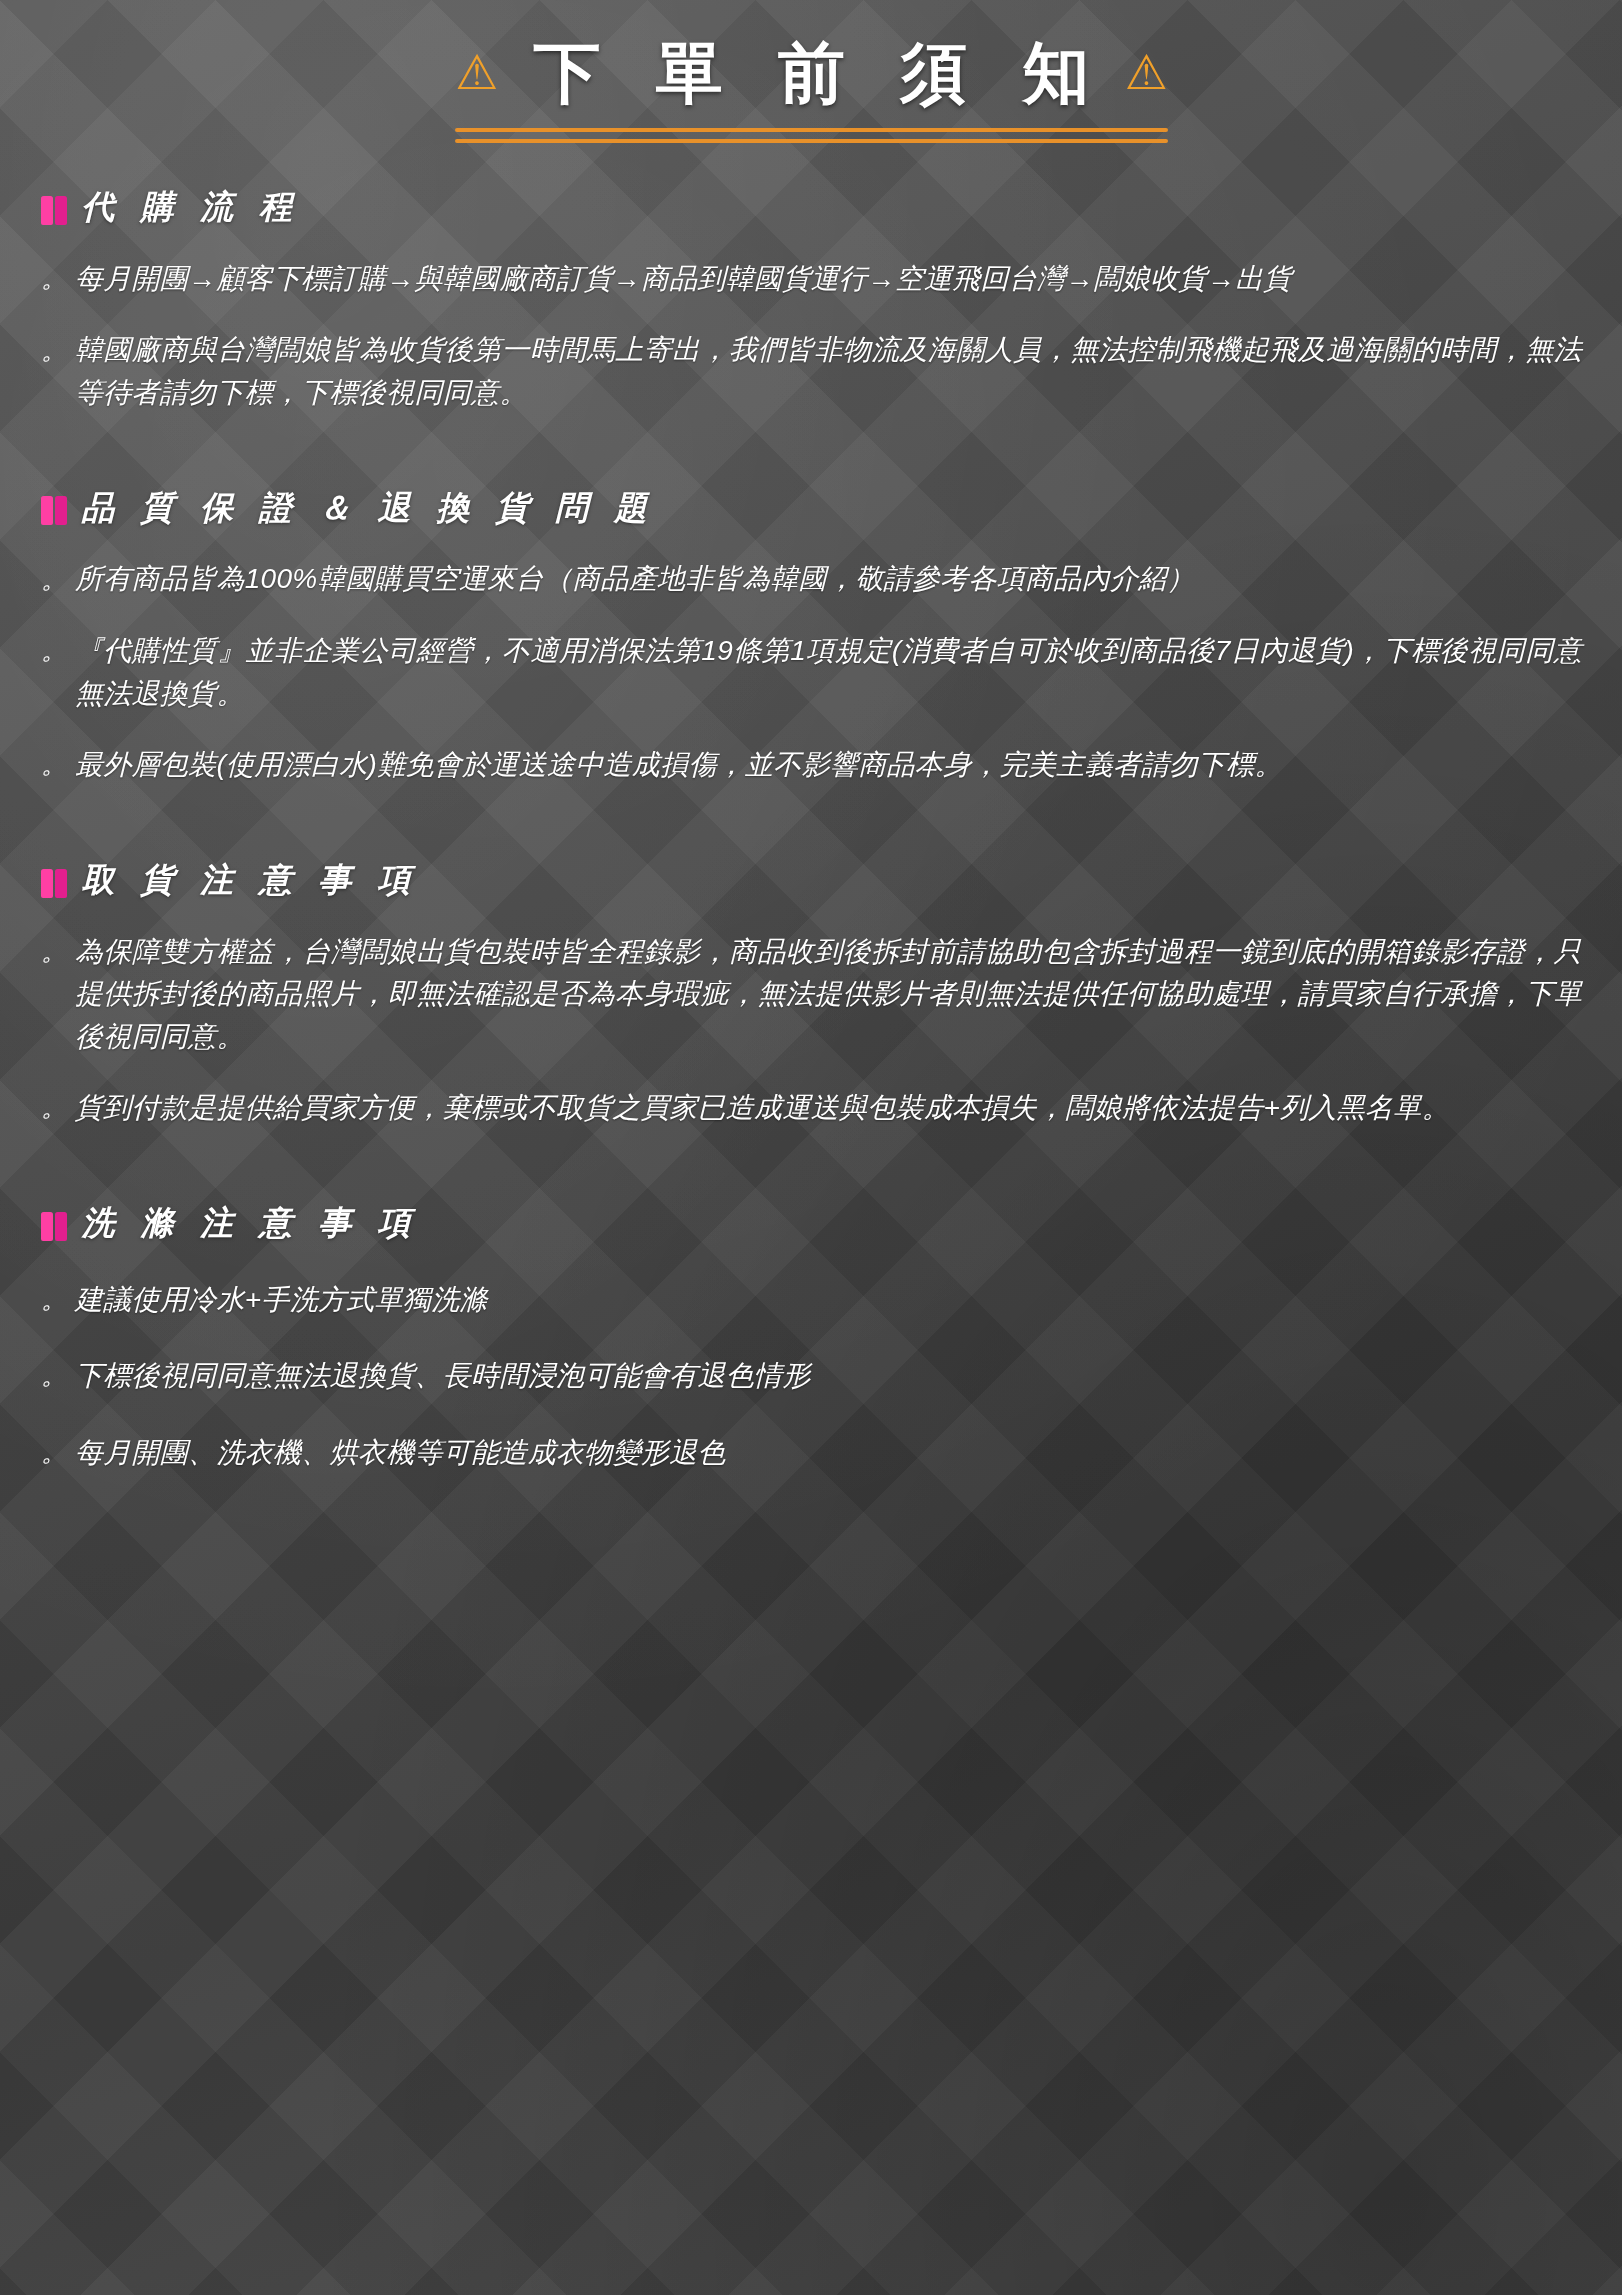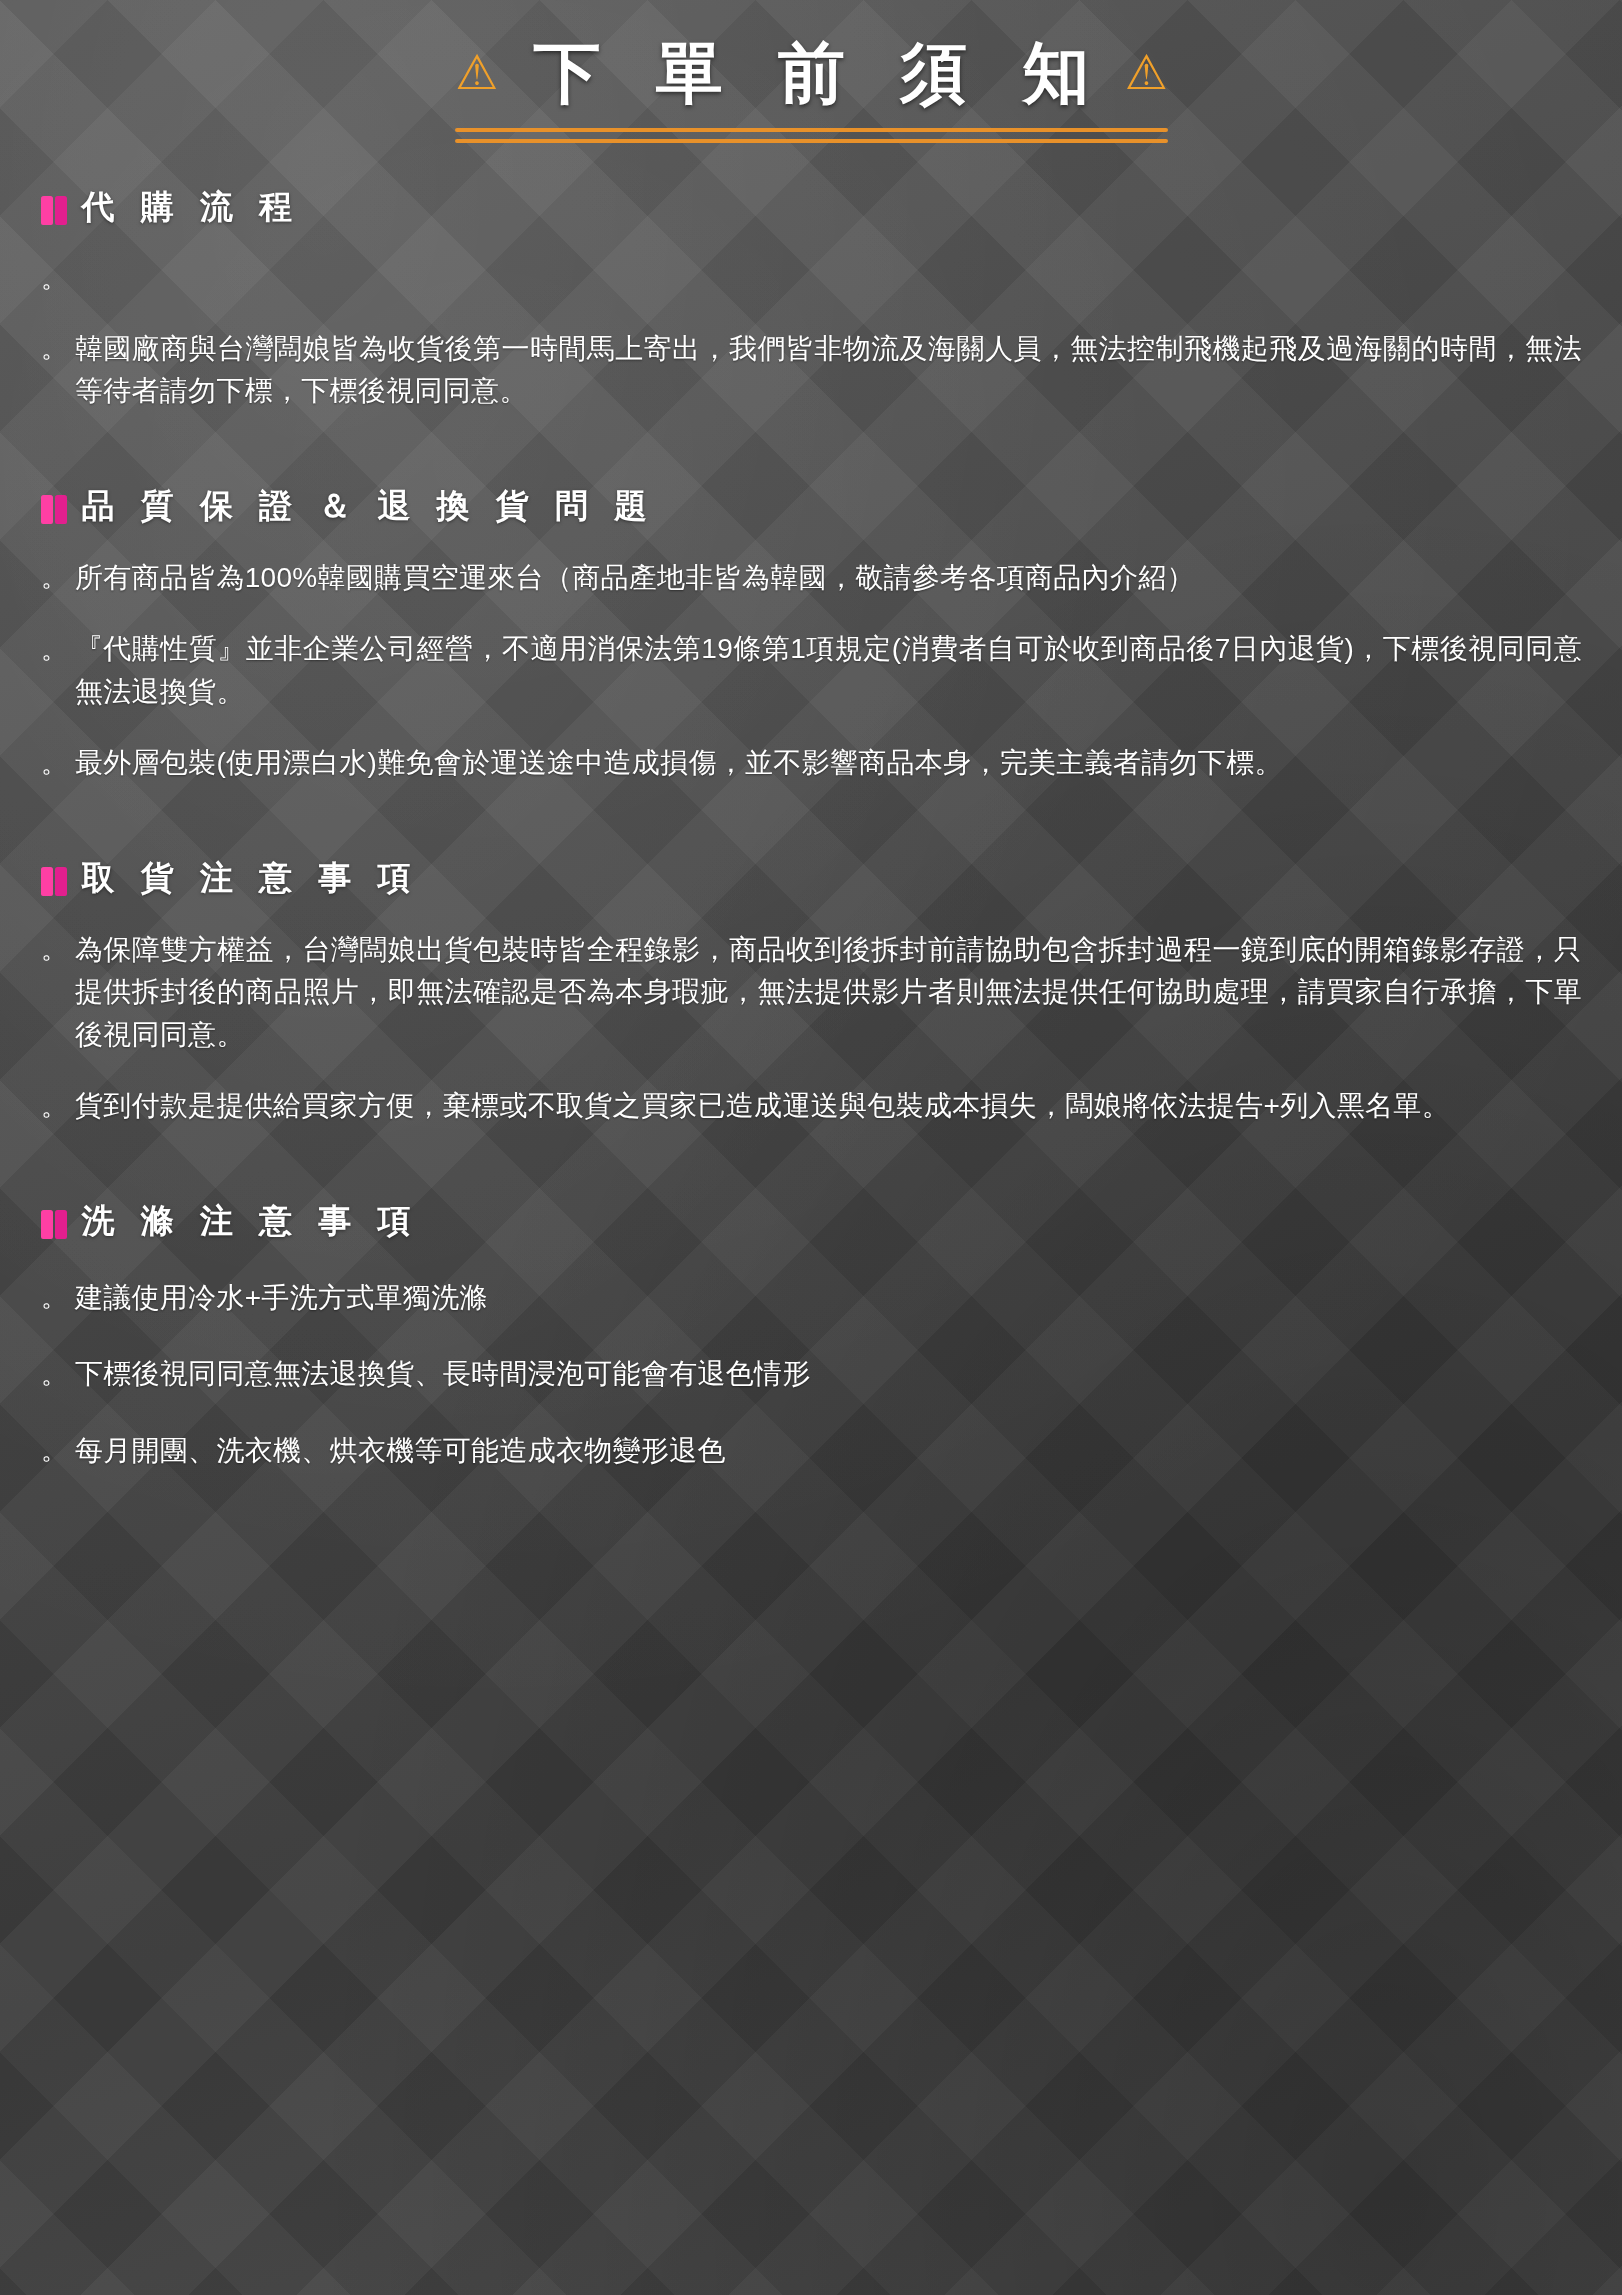"代 購 流 程" .section { font-style: none -> italic }
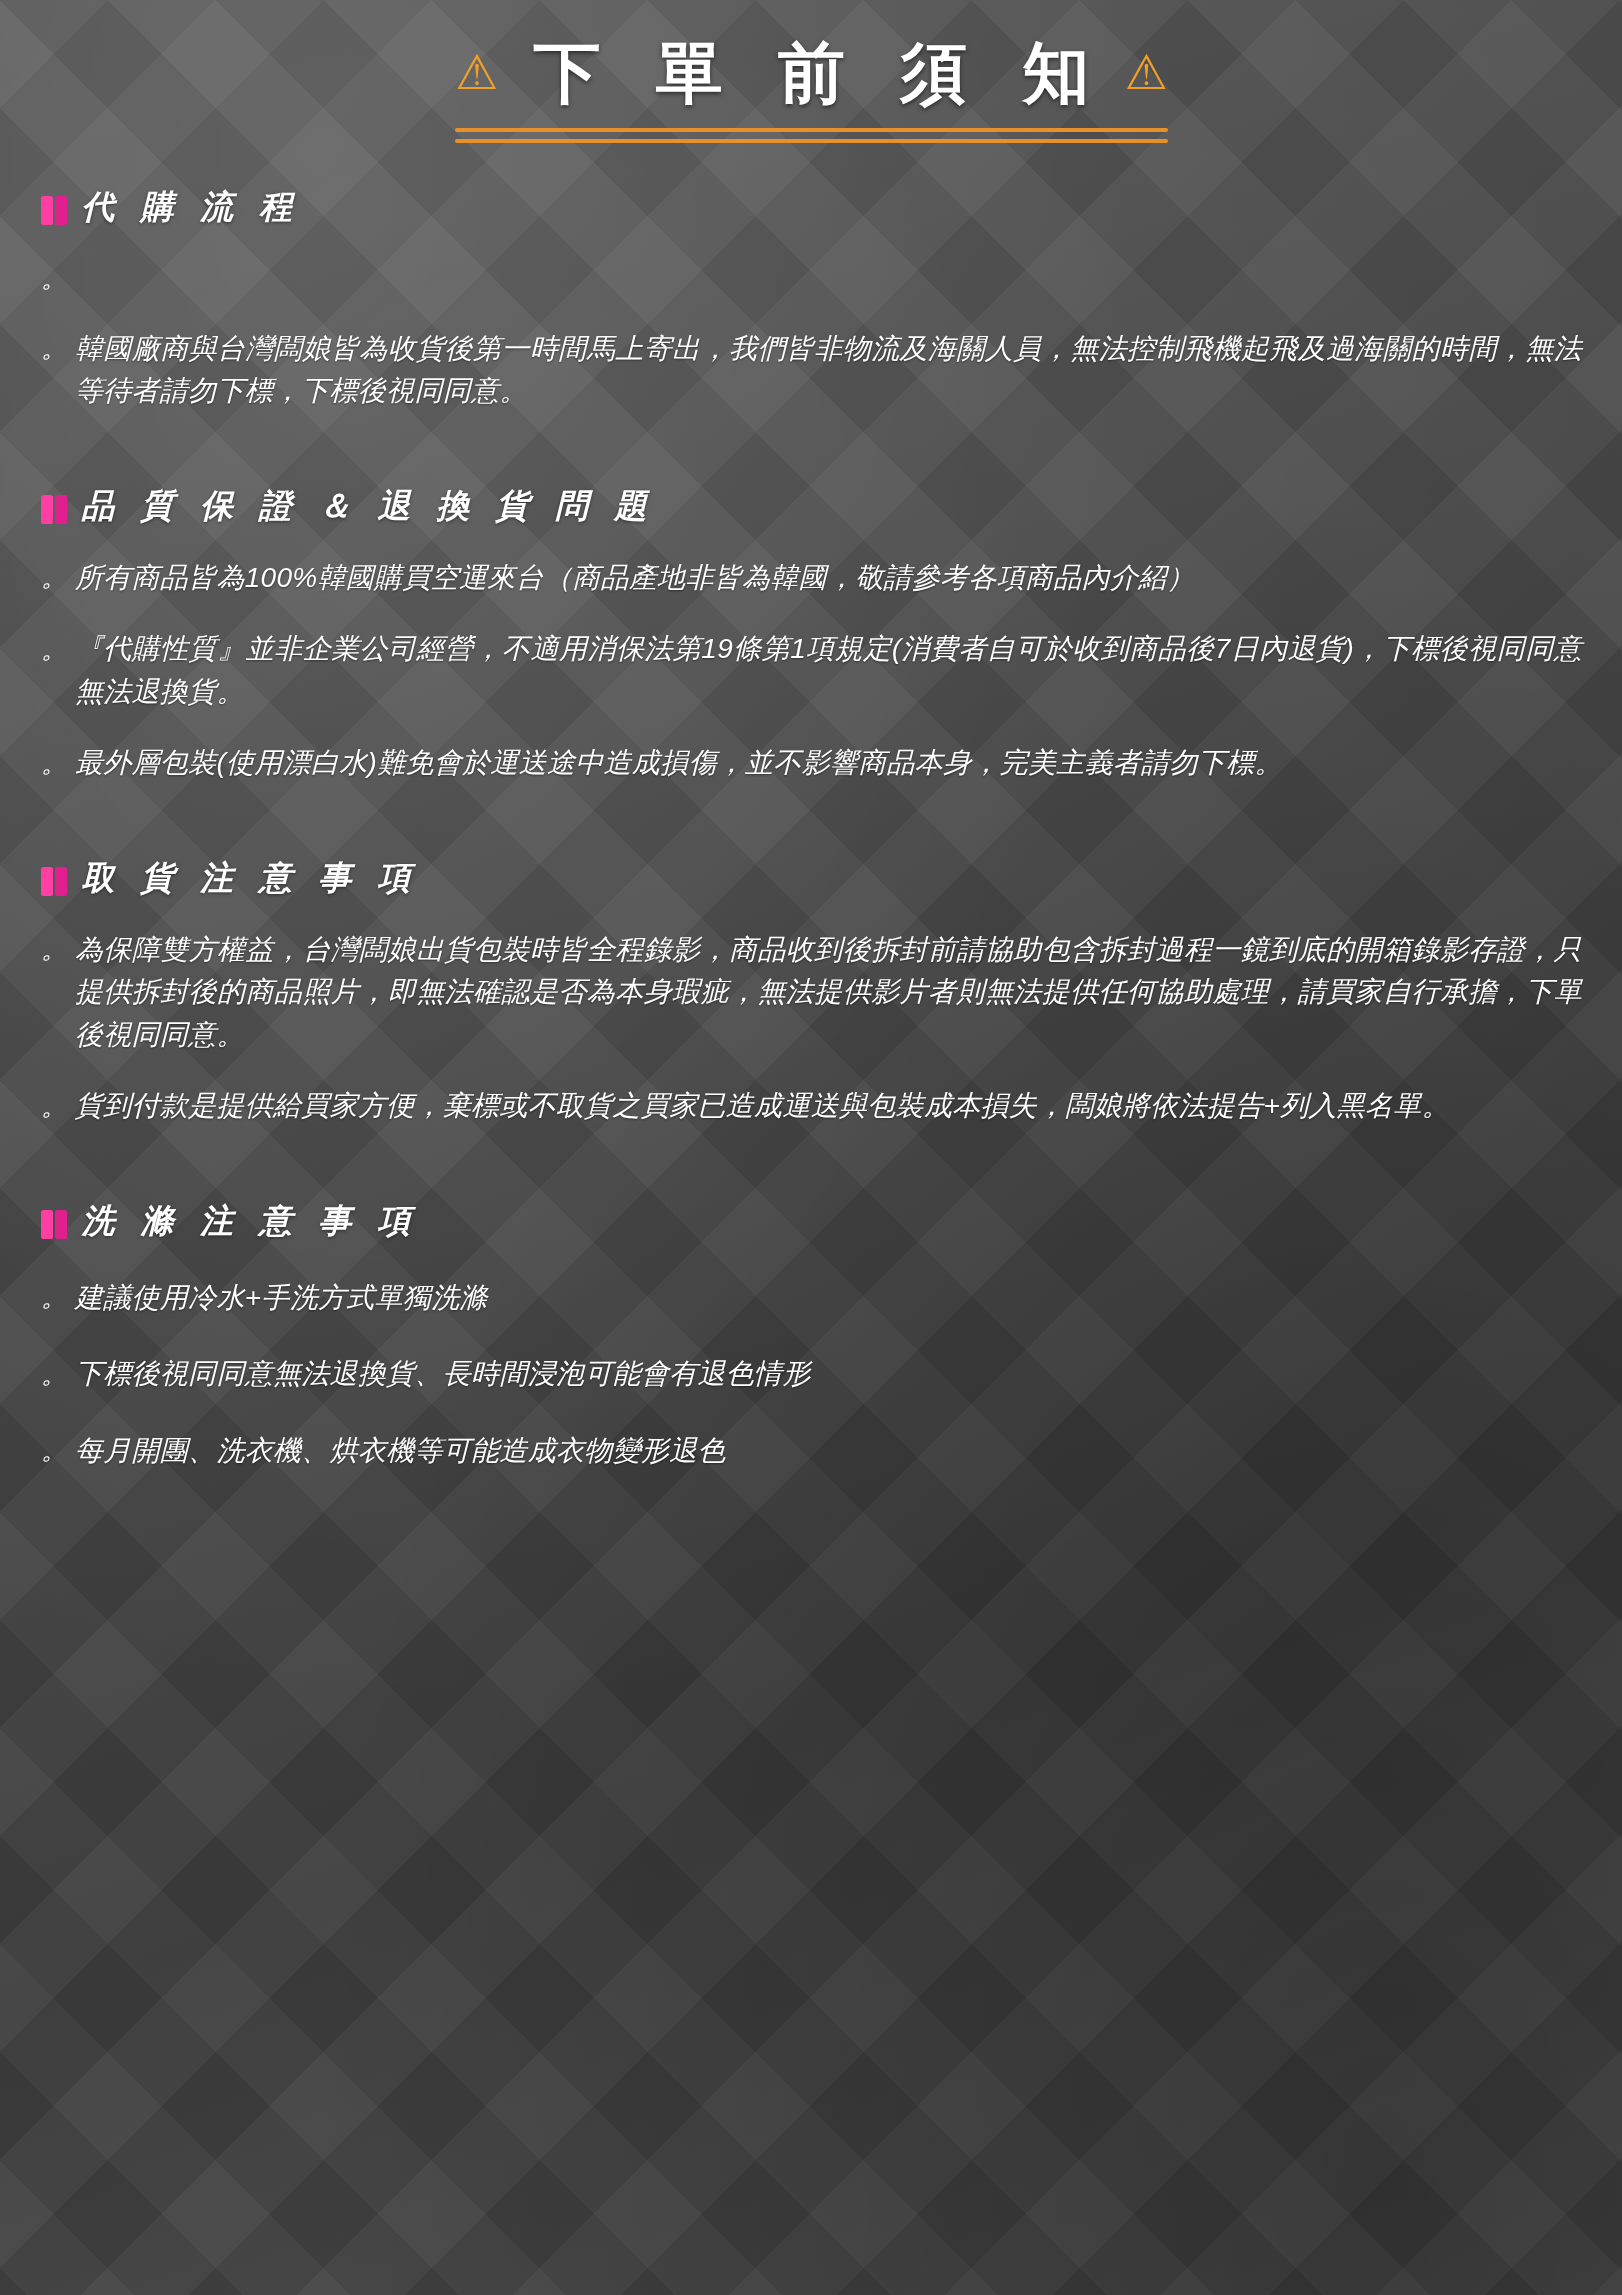"每月開團→顧客下標訂購→與韓國廠商訂貨→商品到韓國貨運行→空運飛回台灣→闆娘收貨" span.bullet-text { html: none -> <span>每月開團→顧客下標訂購→與韓國廠商訂貨→商品到韓國貨運行→空運飛回台灣→闆娘收貨→出貨</span> }
